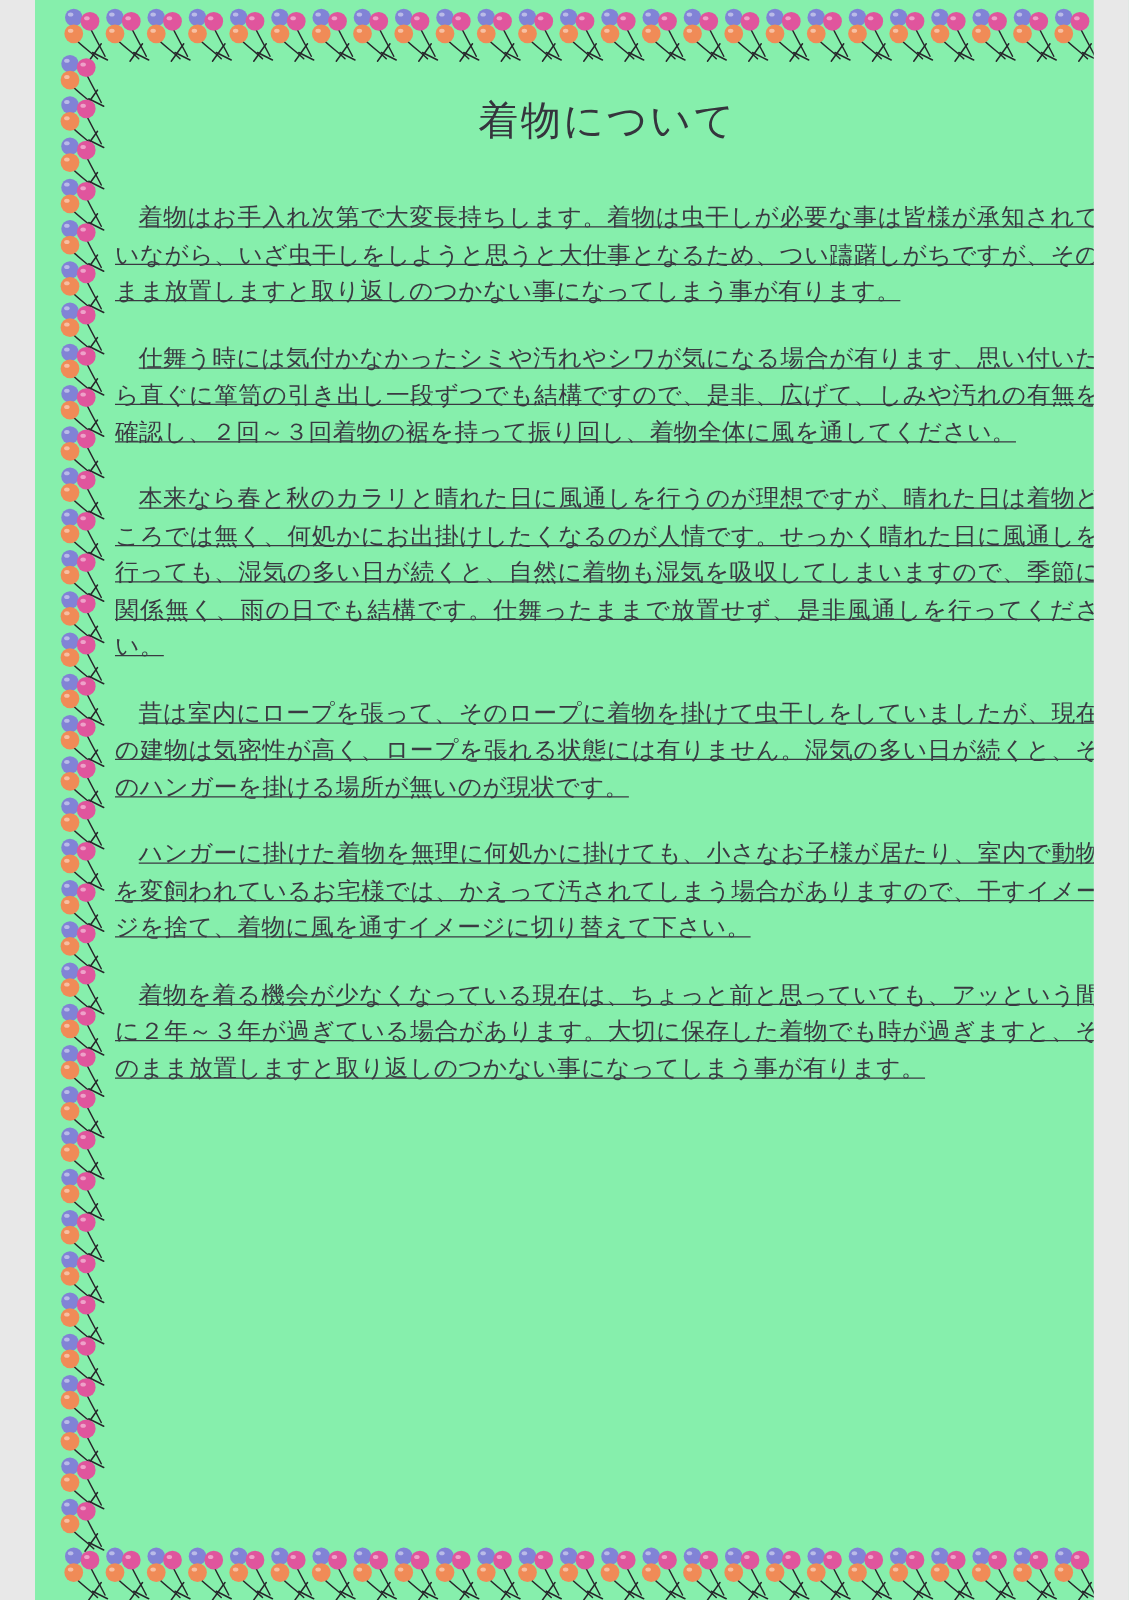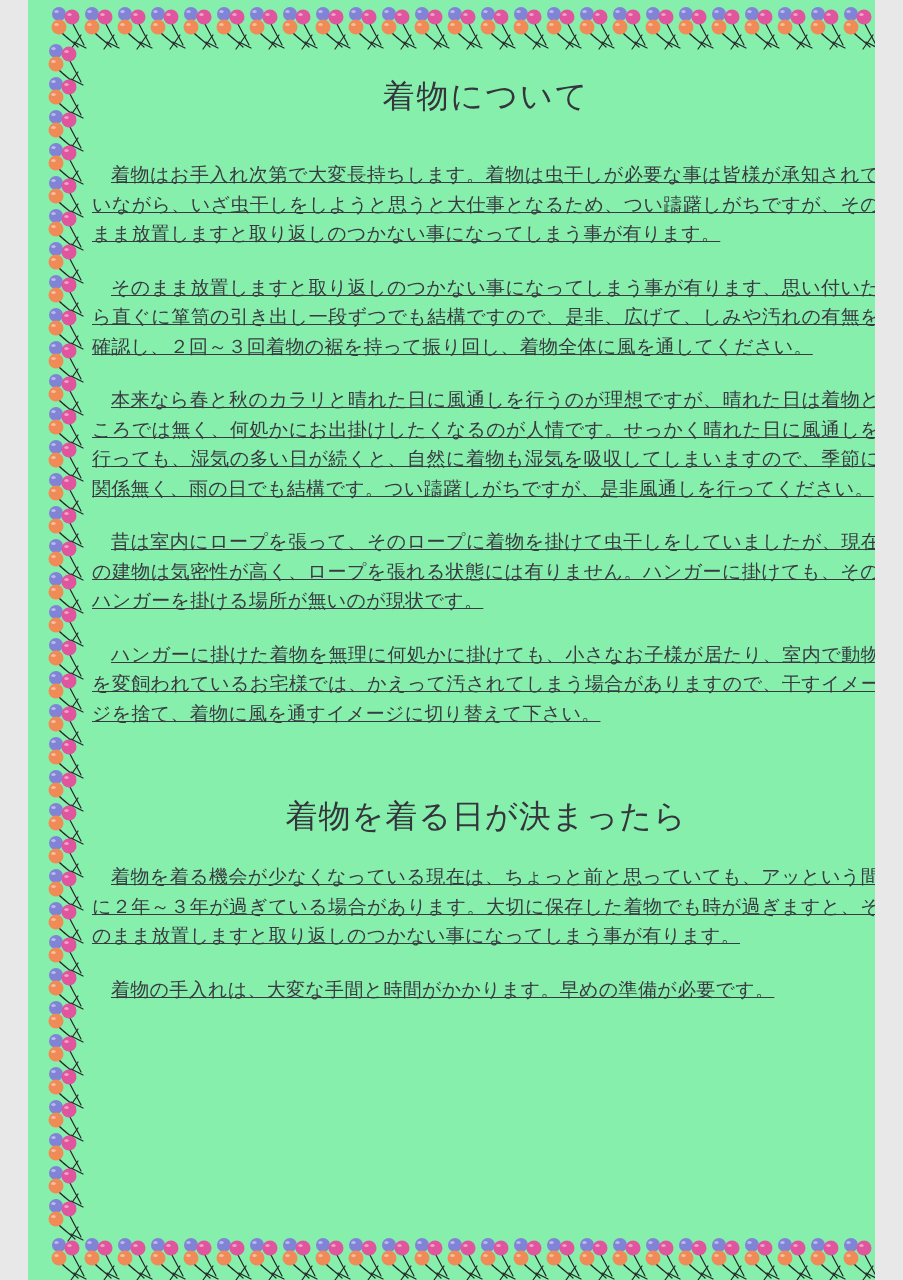"そのまま放置しますと取り返しのつかない事になってしまう事が有ります、思い付いたら" p { text: そのまま放置しますと取り返しのつかない事になってしまう事 -> 仕舞う時には気付かなかったシミや汚れやシワが気になる場合 }
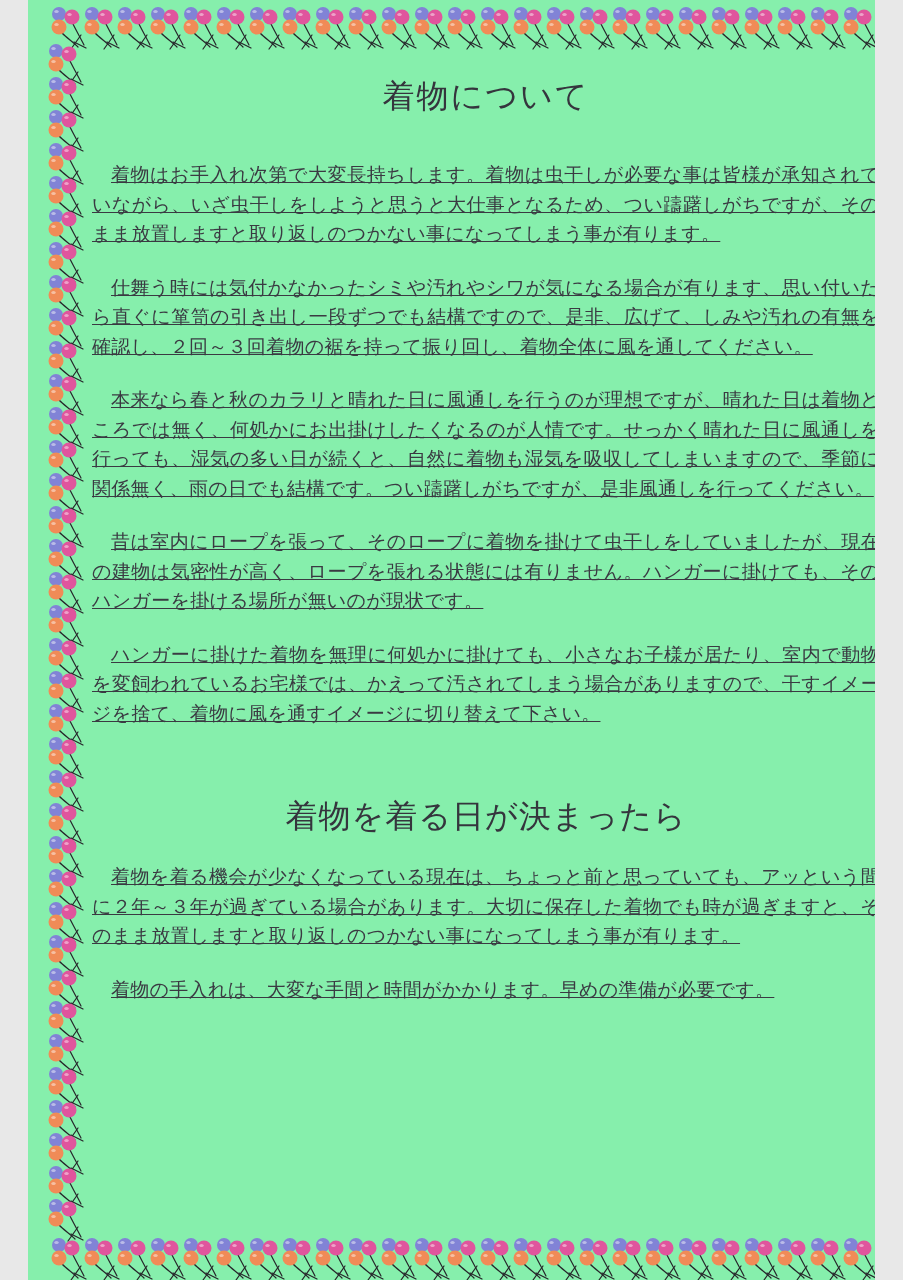"本来なら春と秋のカラリと晴れた日に風通しを行うのが理想ですが、晴れた日は着物どこ" p { text: つい躊躇しがちですが -> 仕舞ったままで放置せず }
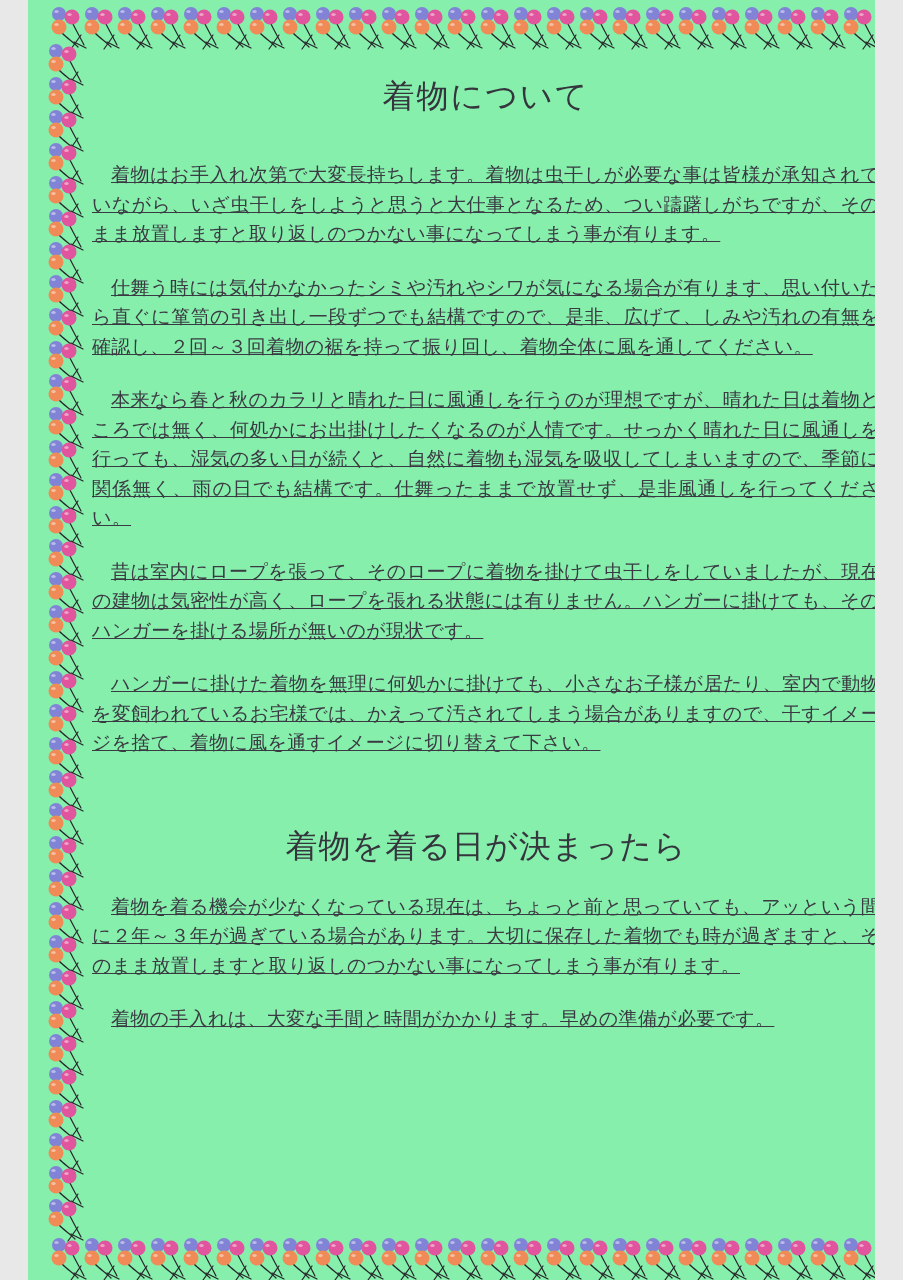"昔は室内にロープを張って、そのロープに着物を掛けて虫干しをしていましたが、現在の" p { text: ハンガーに掛けても -> 湿気の多い日が続くと }
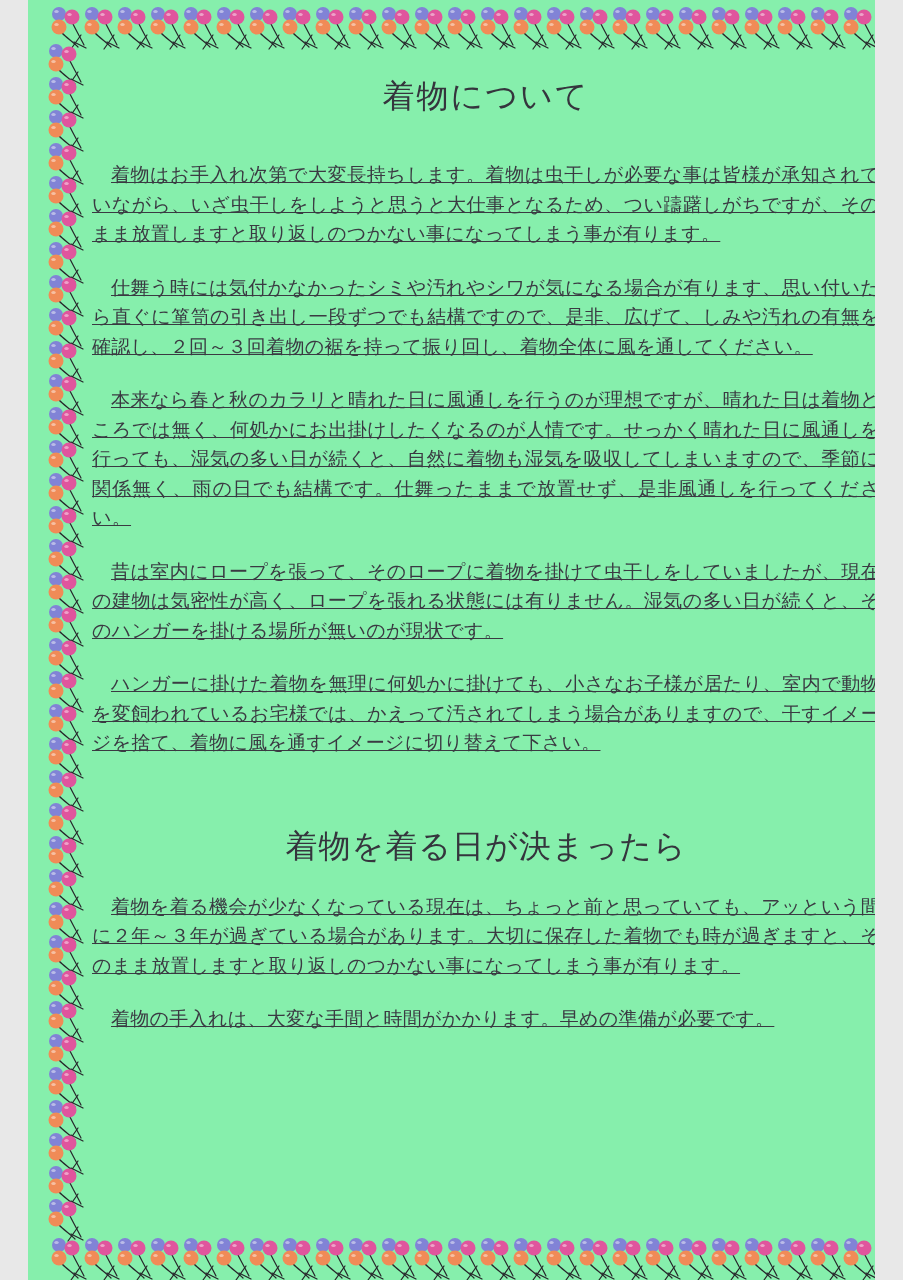"着物を着る日が決まったら" h2 { html: <h2>着物を着る日が決まったら</h2> -> none }
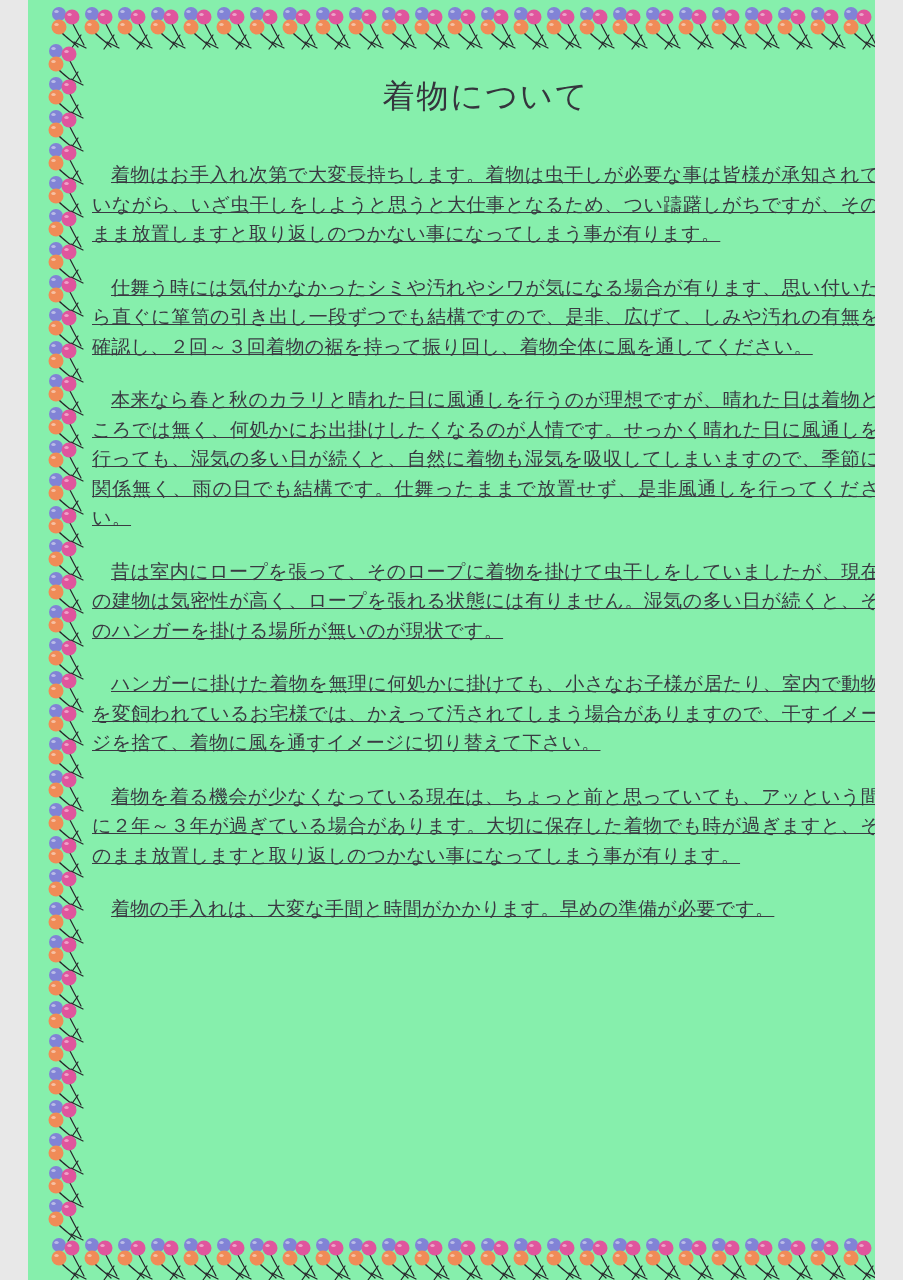"着物の手入れは、大変な手間と時間がかかります。早めの準備が必要です。" p { html: <p>着物の手入れは、大変な手間と時間がかかります。早めの準備が必要です。</p> -> none }
